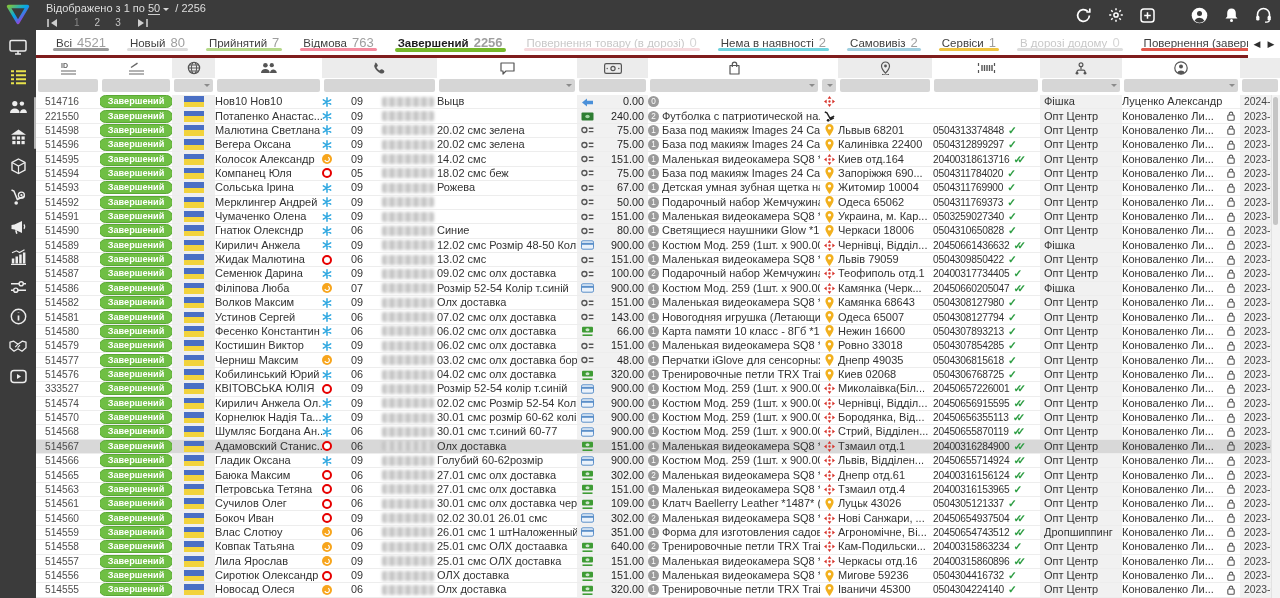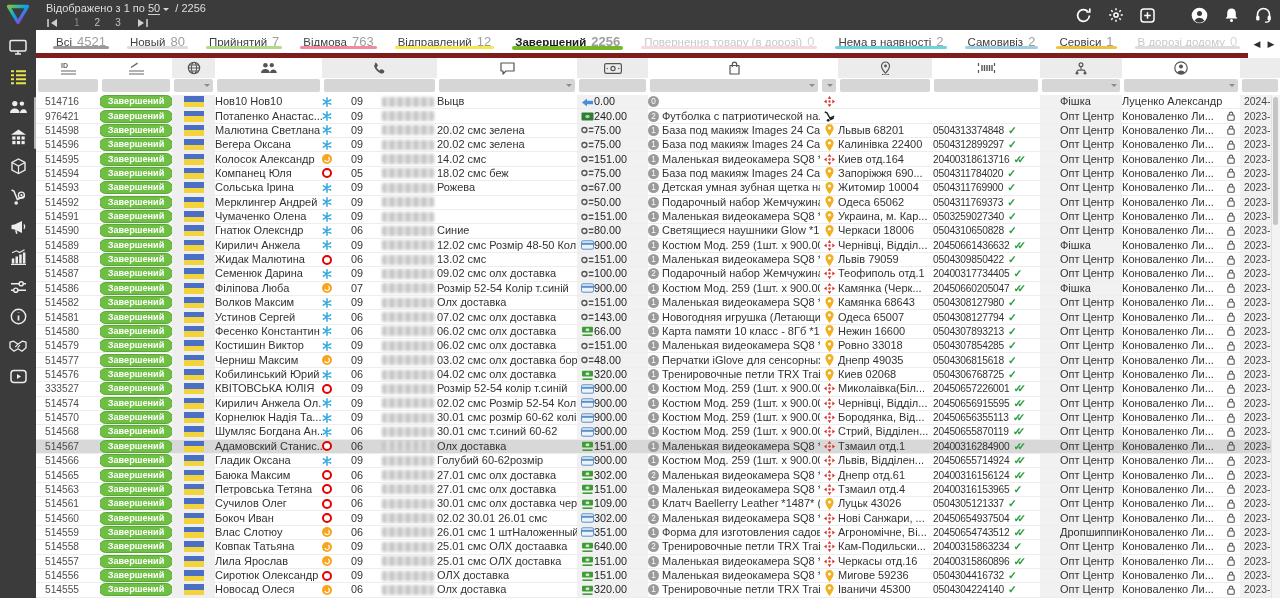"Всі" .tabs { border-bottom: 5px solid #7f1d1d -> 3px solid #7f1d1d }
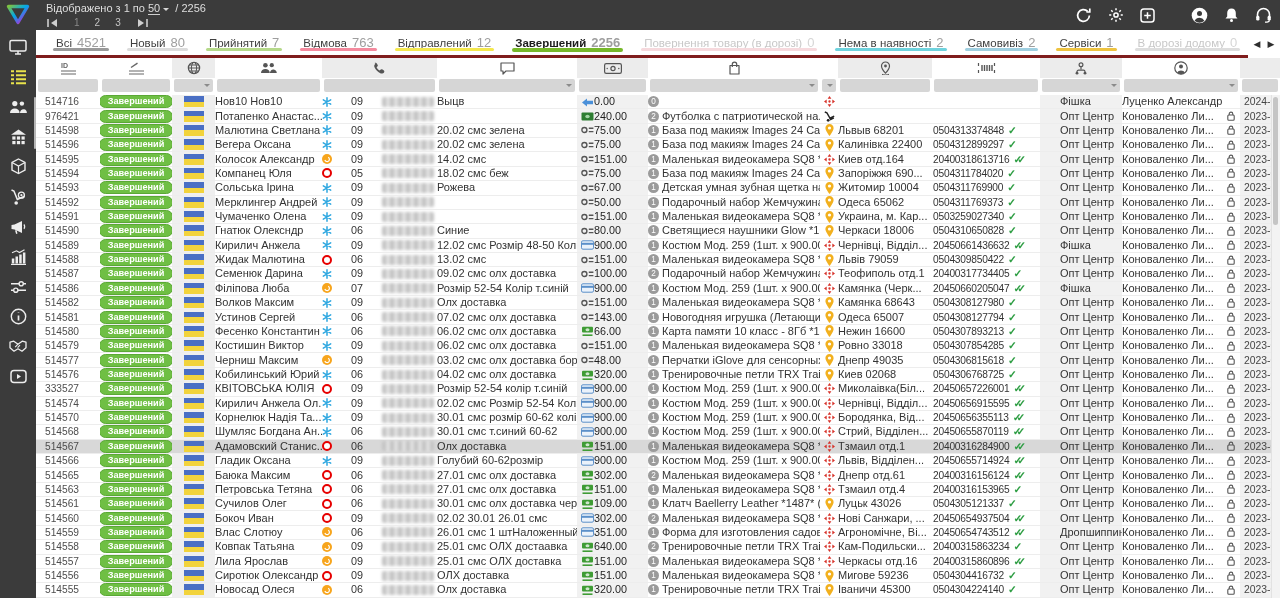"Відправлений" div.tab { html: <div> <span>Відправлений</span> <span>12</span> <i></i> </div> -> none }
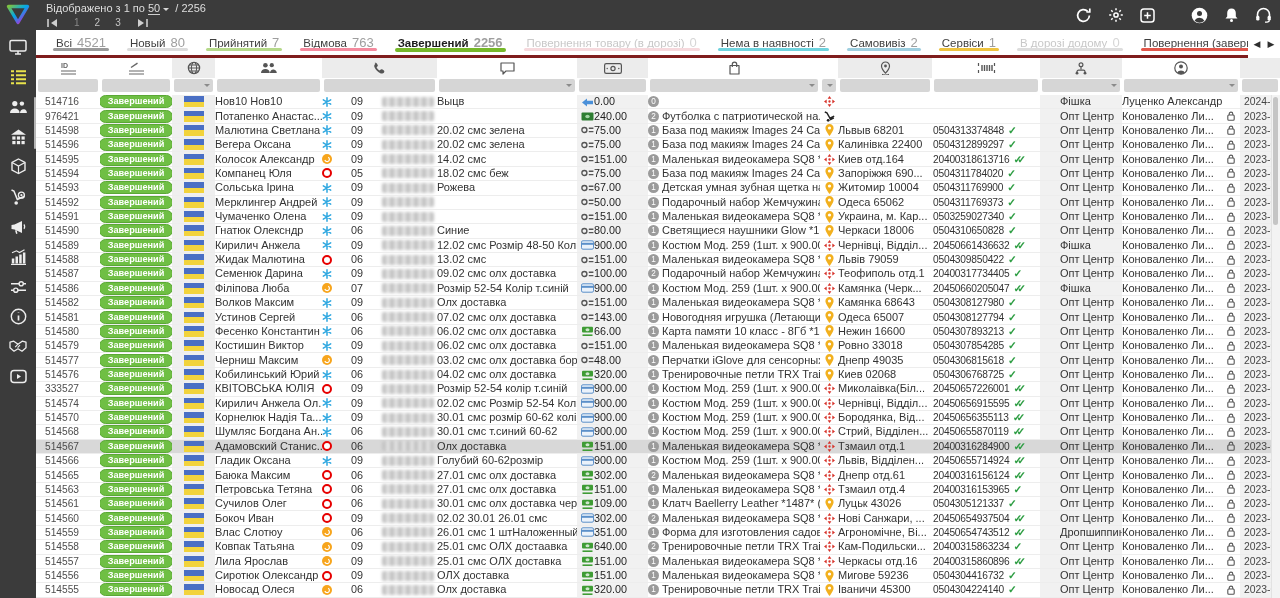"0.00" .w-pay { justify-content: none -> space-between }
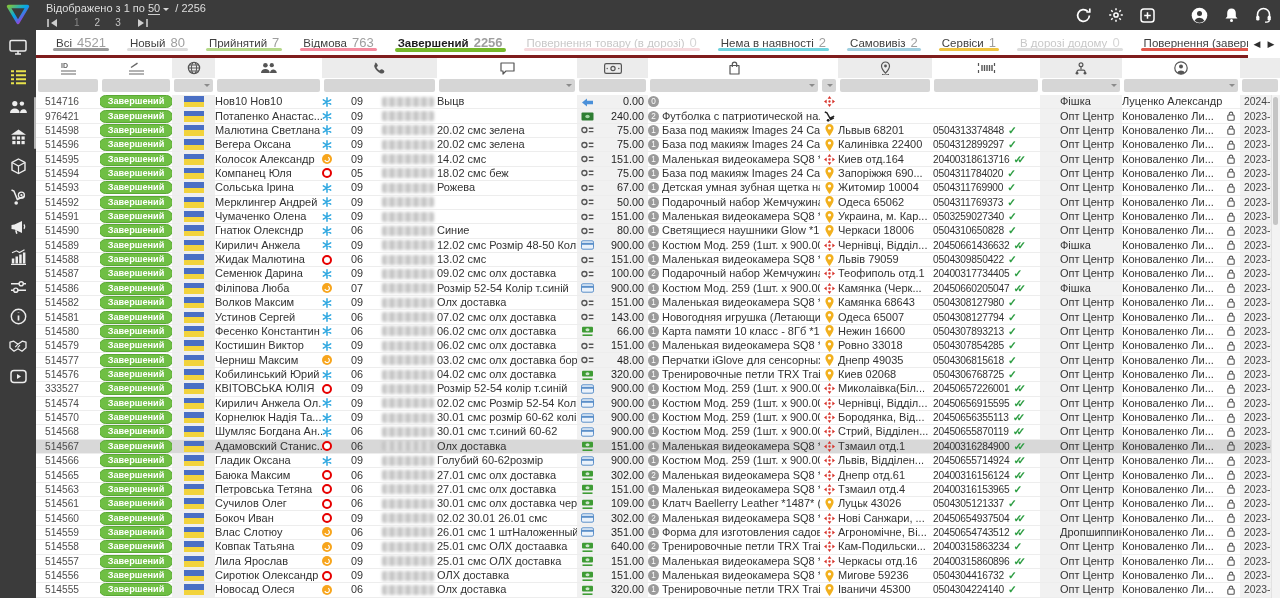"Фішка" .w-src { padding-left: 20px -> 4px }
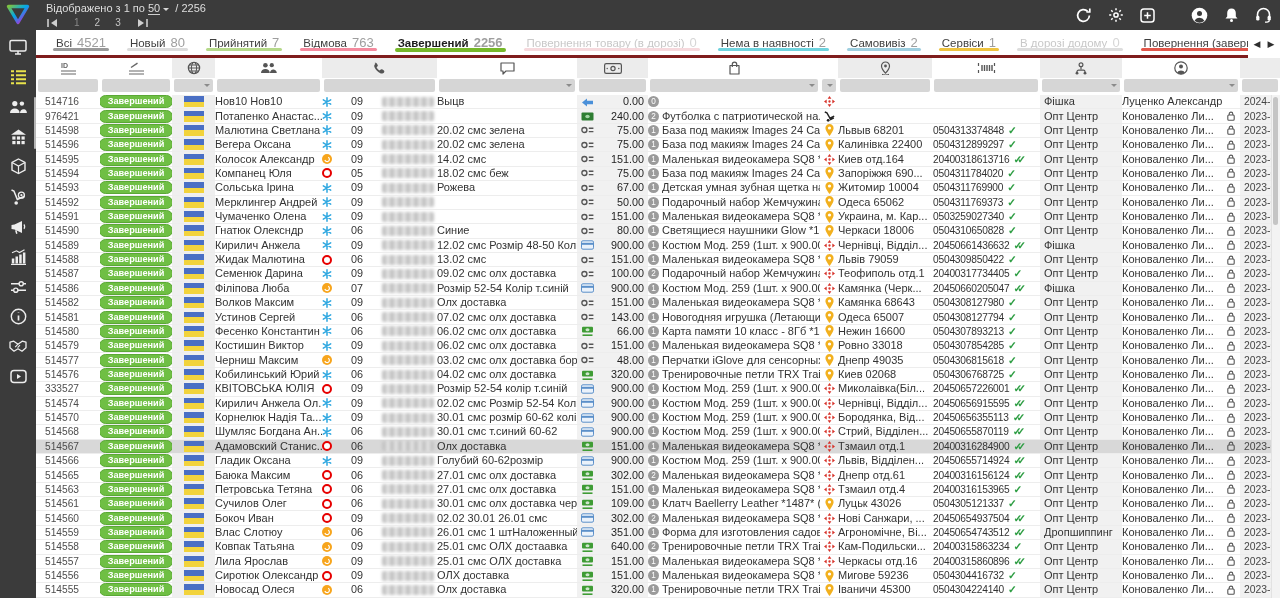"976421" div.c { text: 976421 -> 221550 }
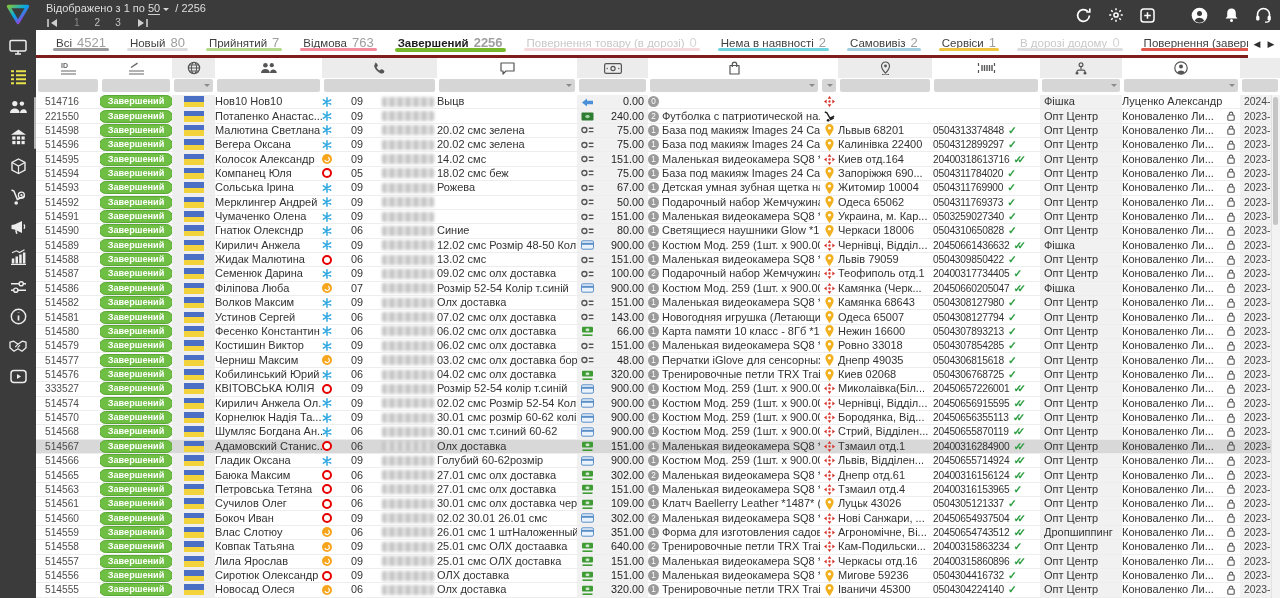"30.01 смс т.синий 60-62" div.c { text: 60-62 -> 60-77 }
